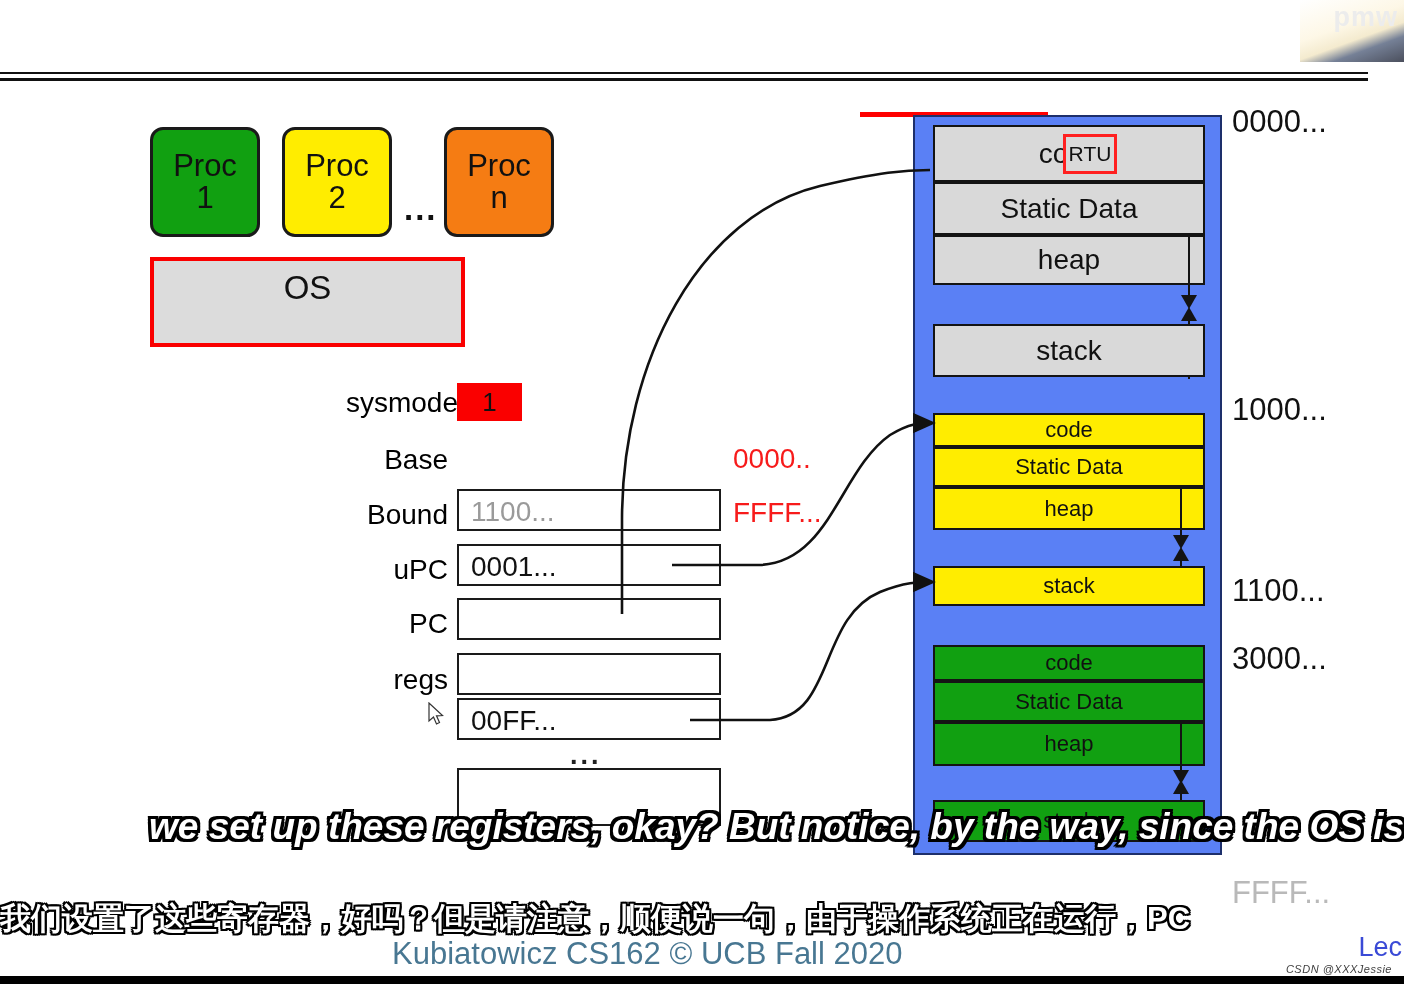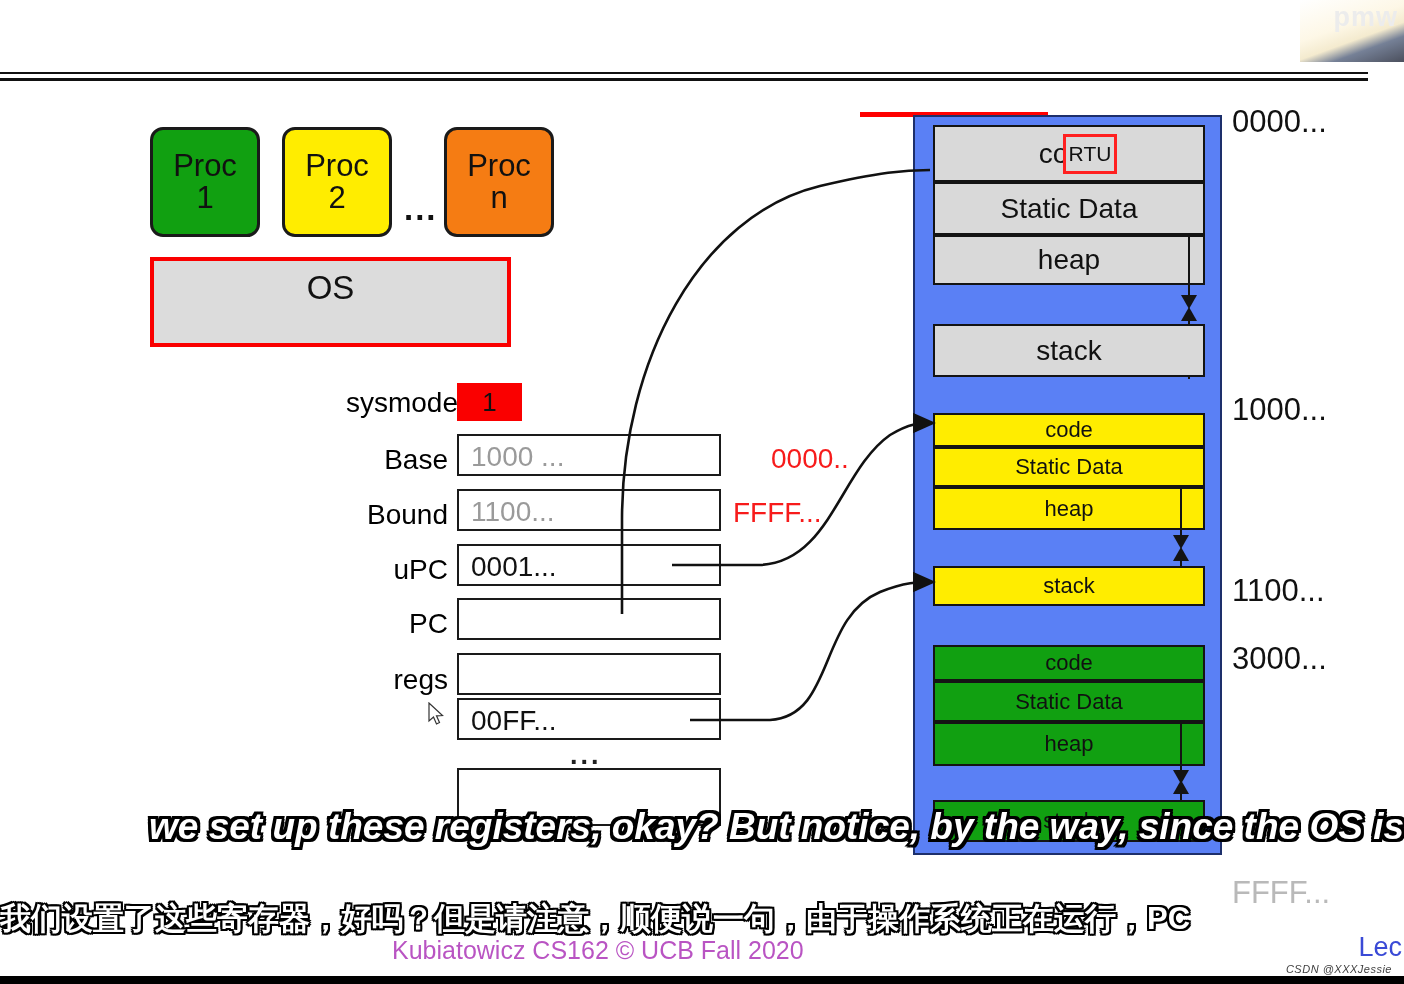"OS" .os-box { width: 361px -> 315px }
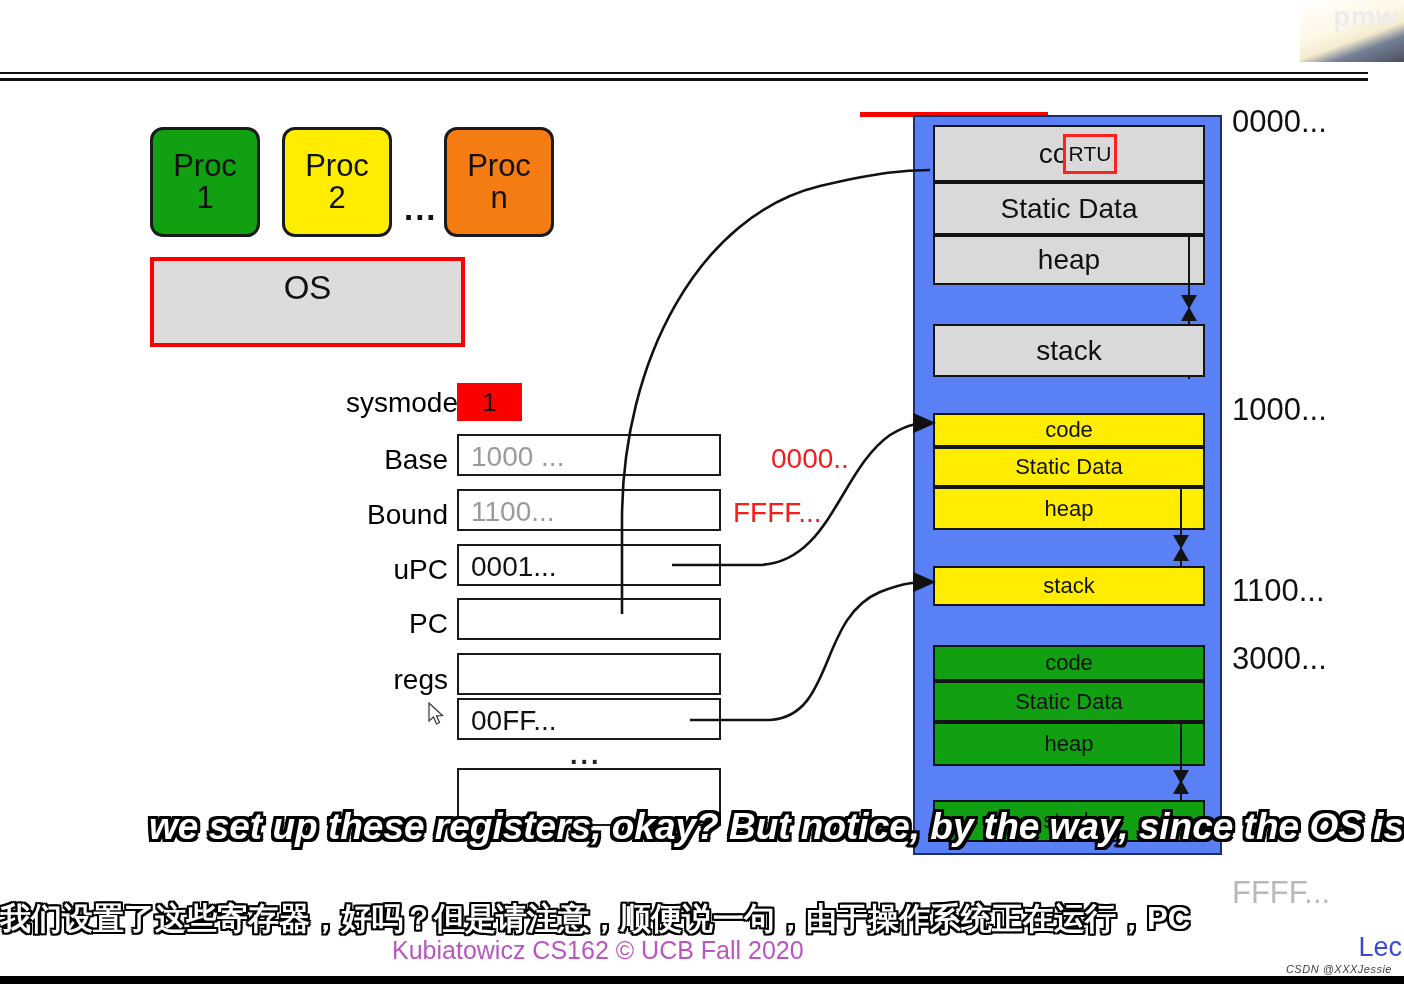"1000 ..." div.reg-box { html: <div>1000 ...</div> -> none }
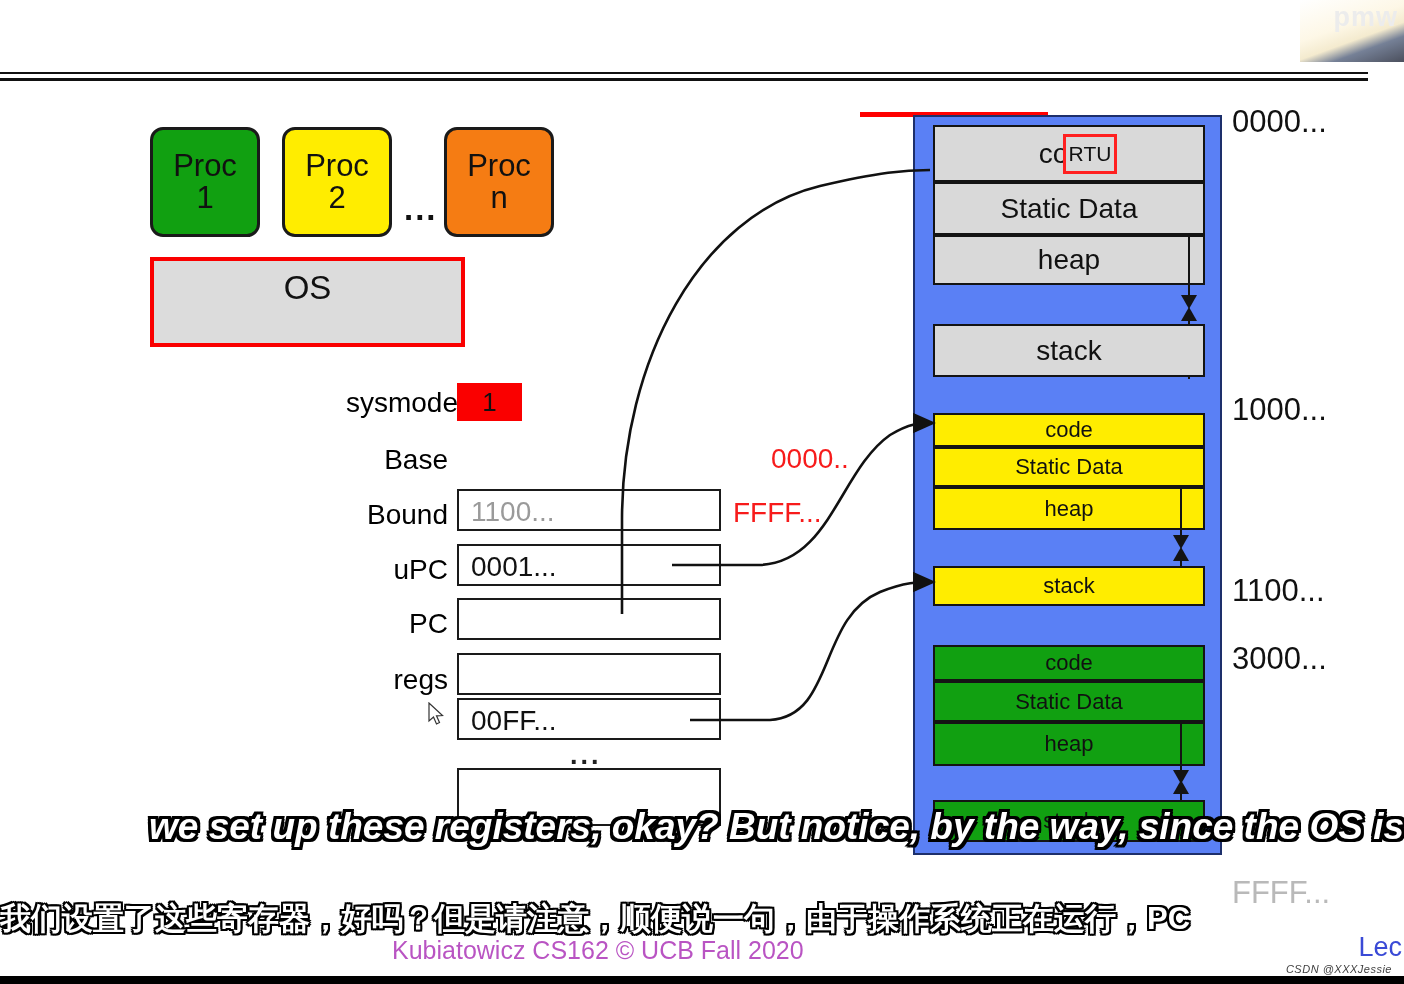"0000.." div.addr-red { left: 771px -> 733px }
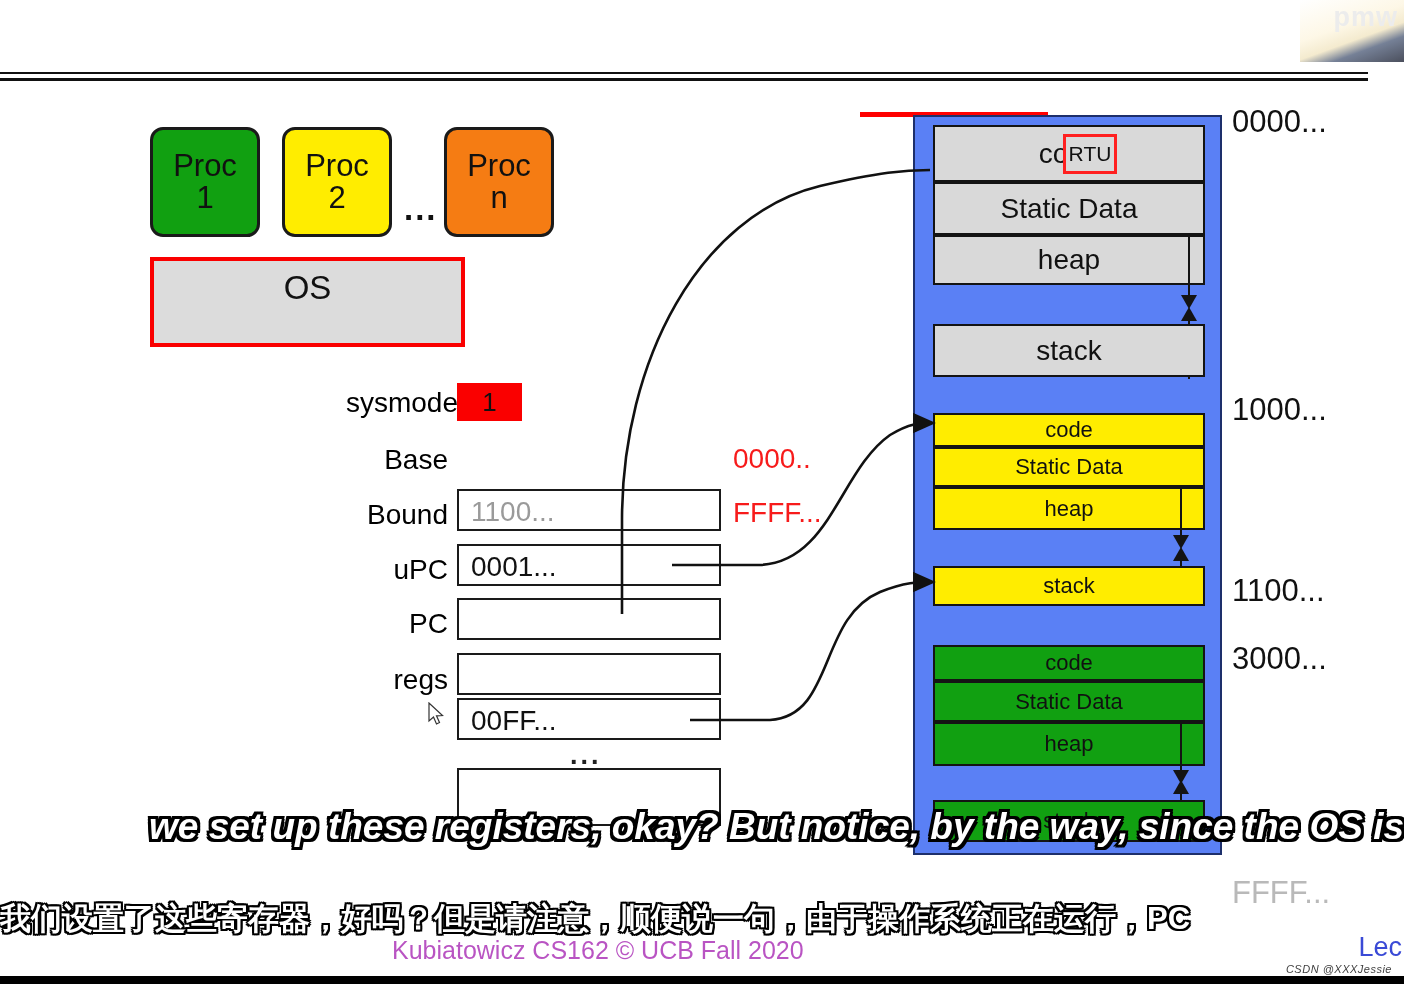"Kubiatowicz CS162 © UCB Fall" .footer-cite { color: #a21caf -> #0c4a6e; font-size: 25px -> 31px }
